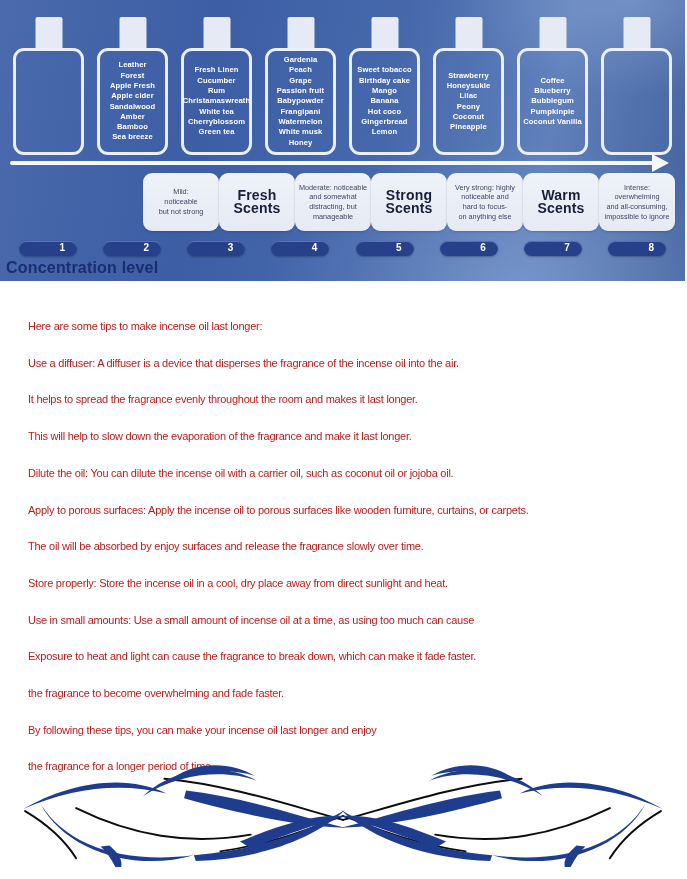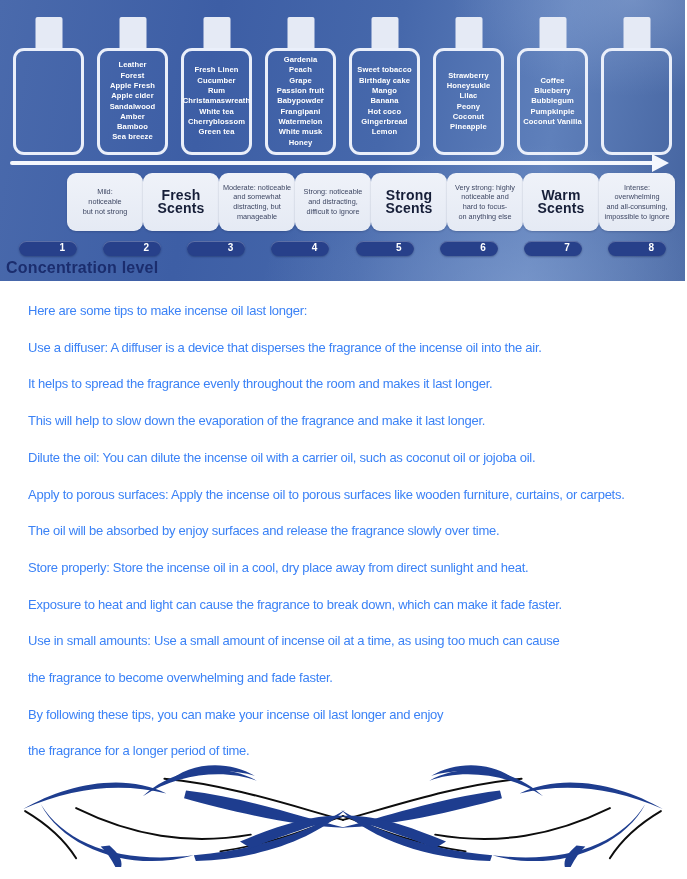"Strong: noticeable" div.level-box { html: <div> <span>Strong: noticeable and distracting, difficult to ignore</span> </div> -> none }
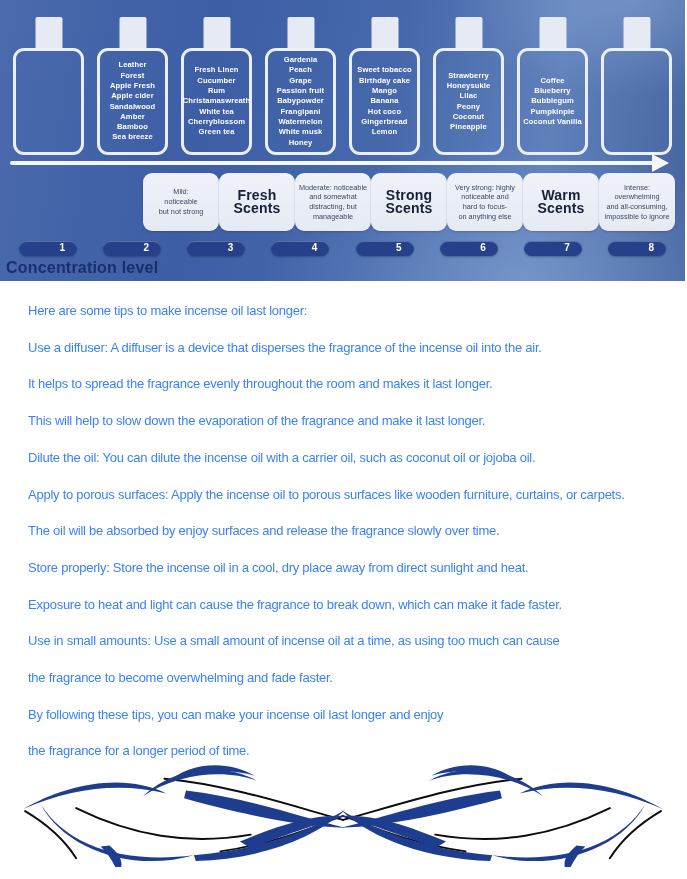"Here are some tips to" .tips p { color: #3b82f6 -> #b91c1c; font-size: 13px -> 11px; margin: 0 0 21px 0 -> 16px 0 21px 0 }
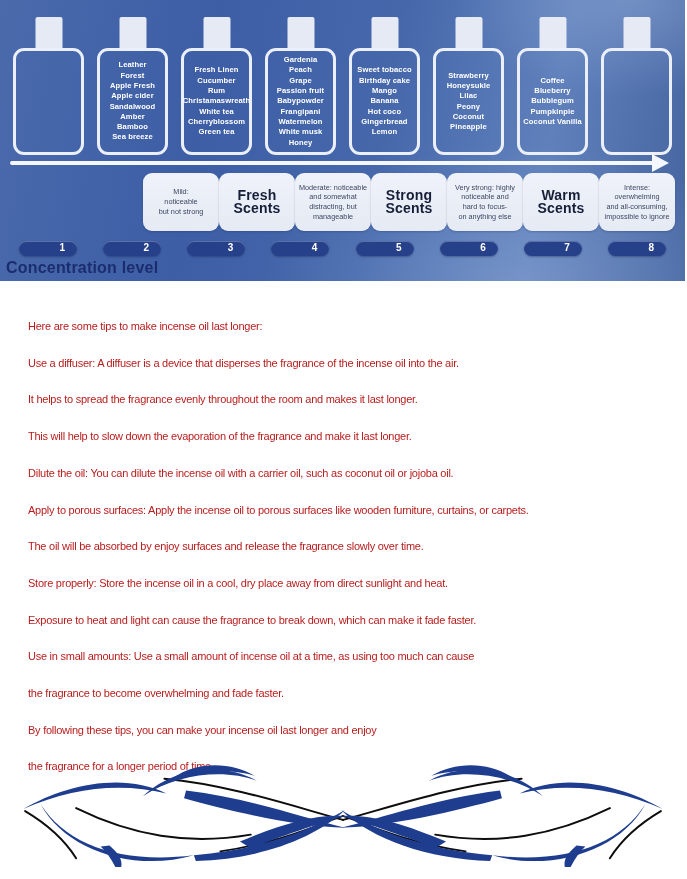"Exposure to heat and light" p { order: before "Use in small amounts: Use" -> after "Use in small amounts: Use" }
